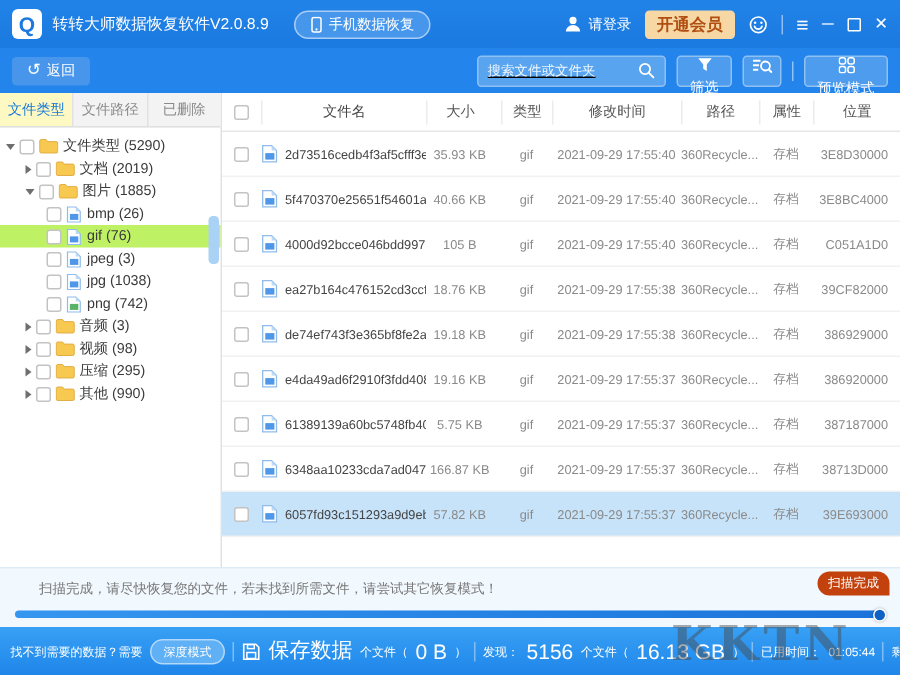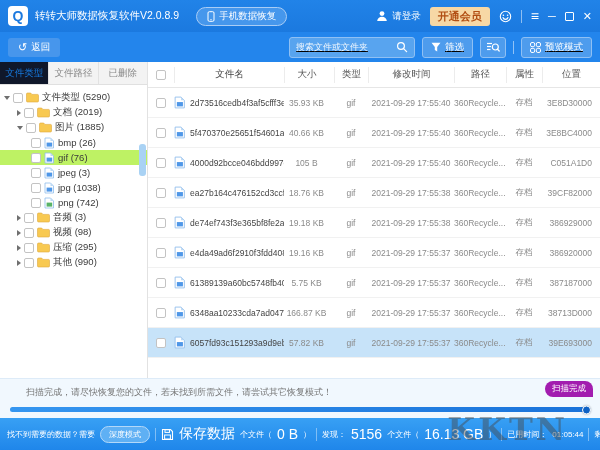"筛选" .tool-btn { flex-direction: none -> column }
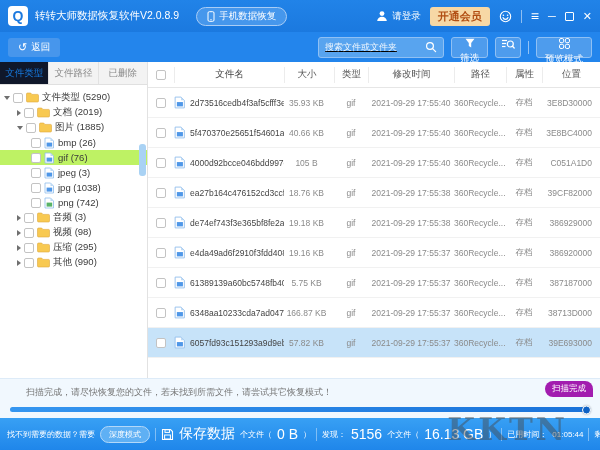"文件类型" .tab.active { background: #0f172a -> #fef9c3 }
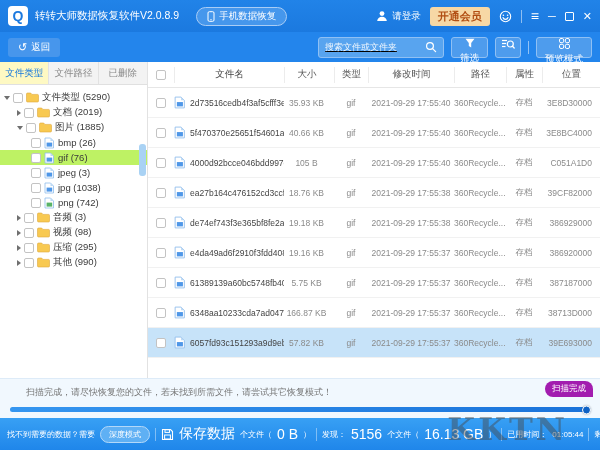"扫描完成" .scan-badge { background: #a21caf -> #c2410c }
